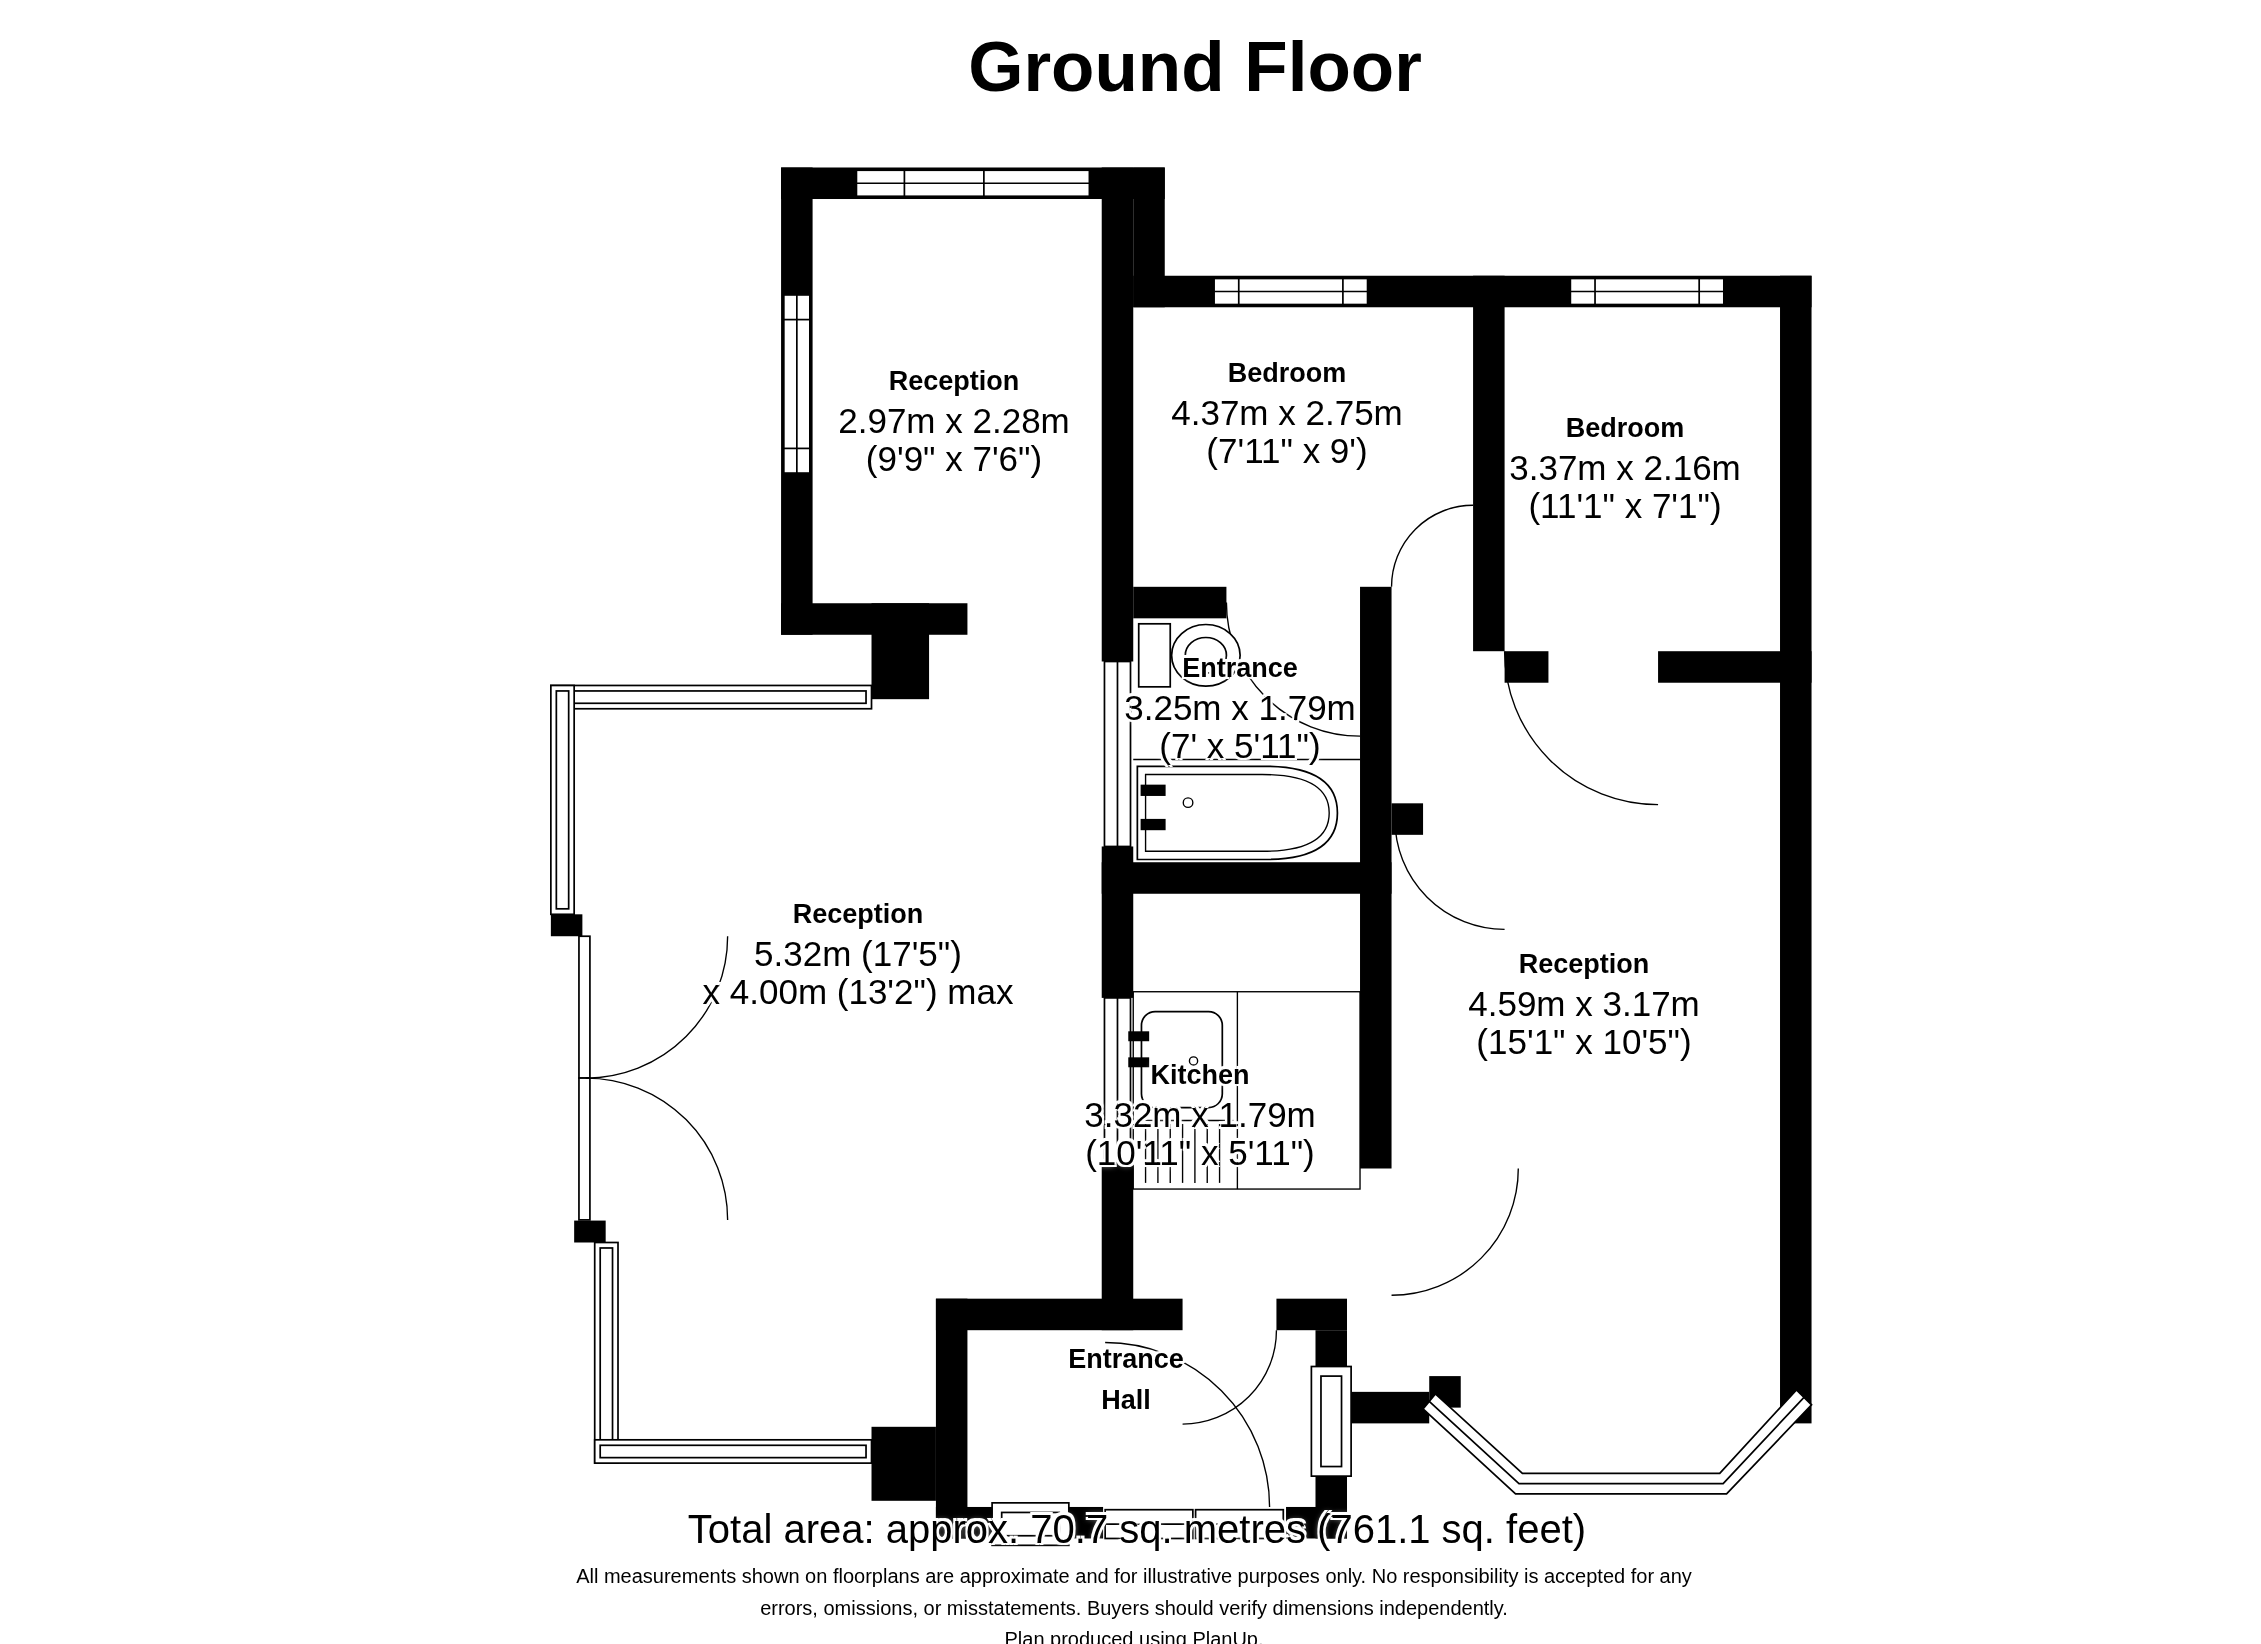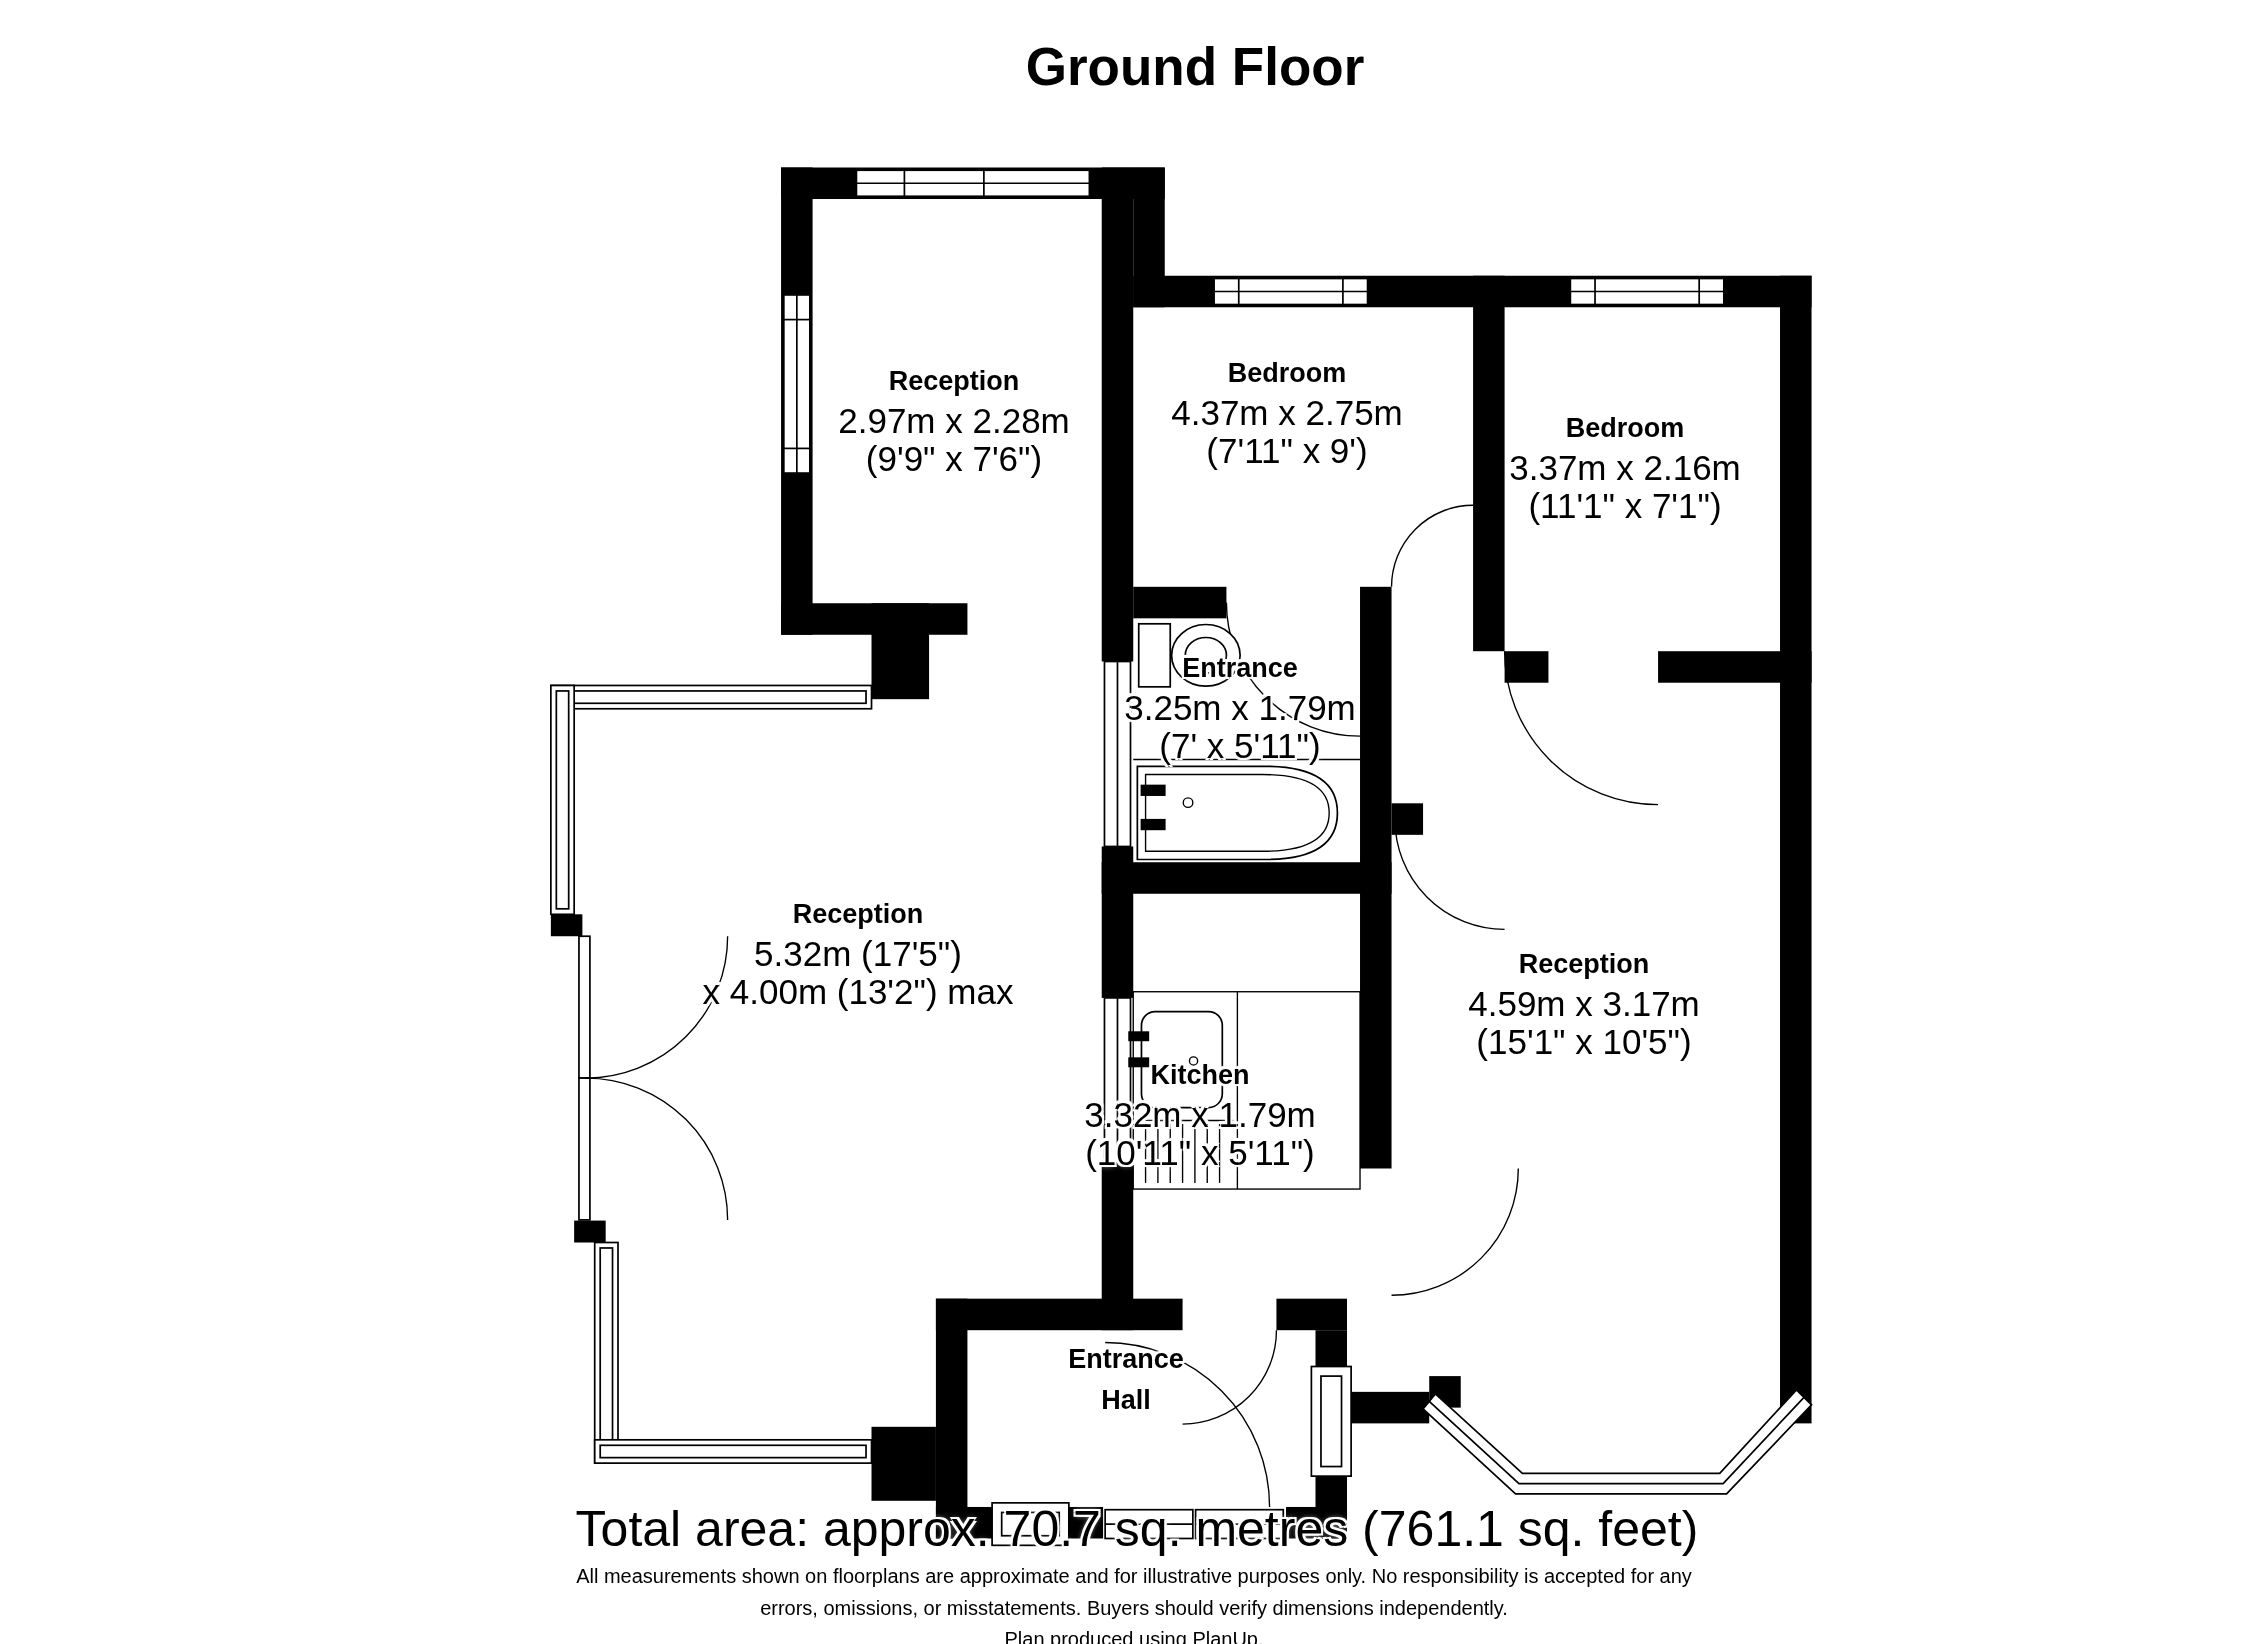"Ground Floor" .title { font-size: 53px -> 71px }
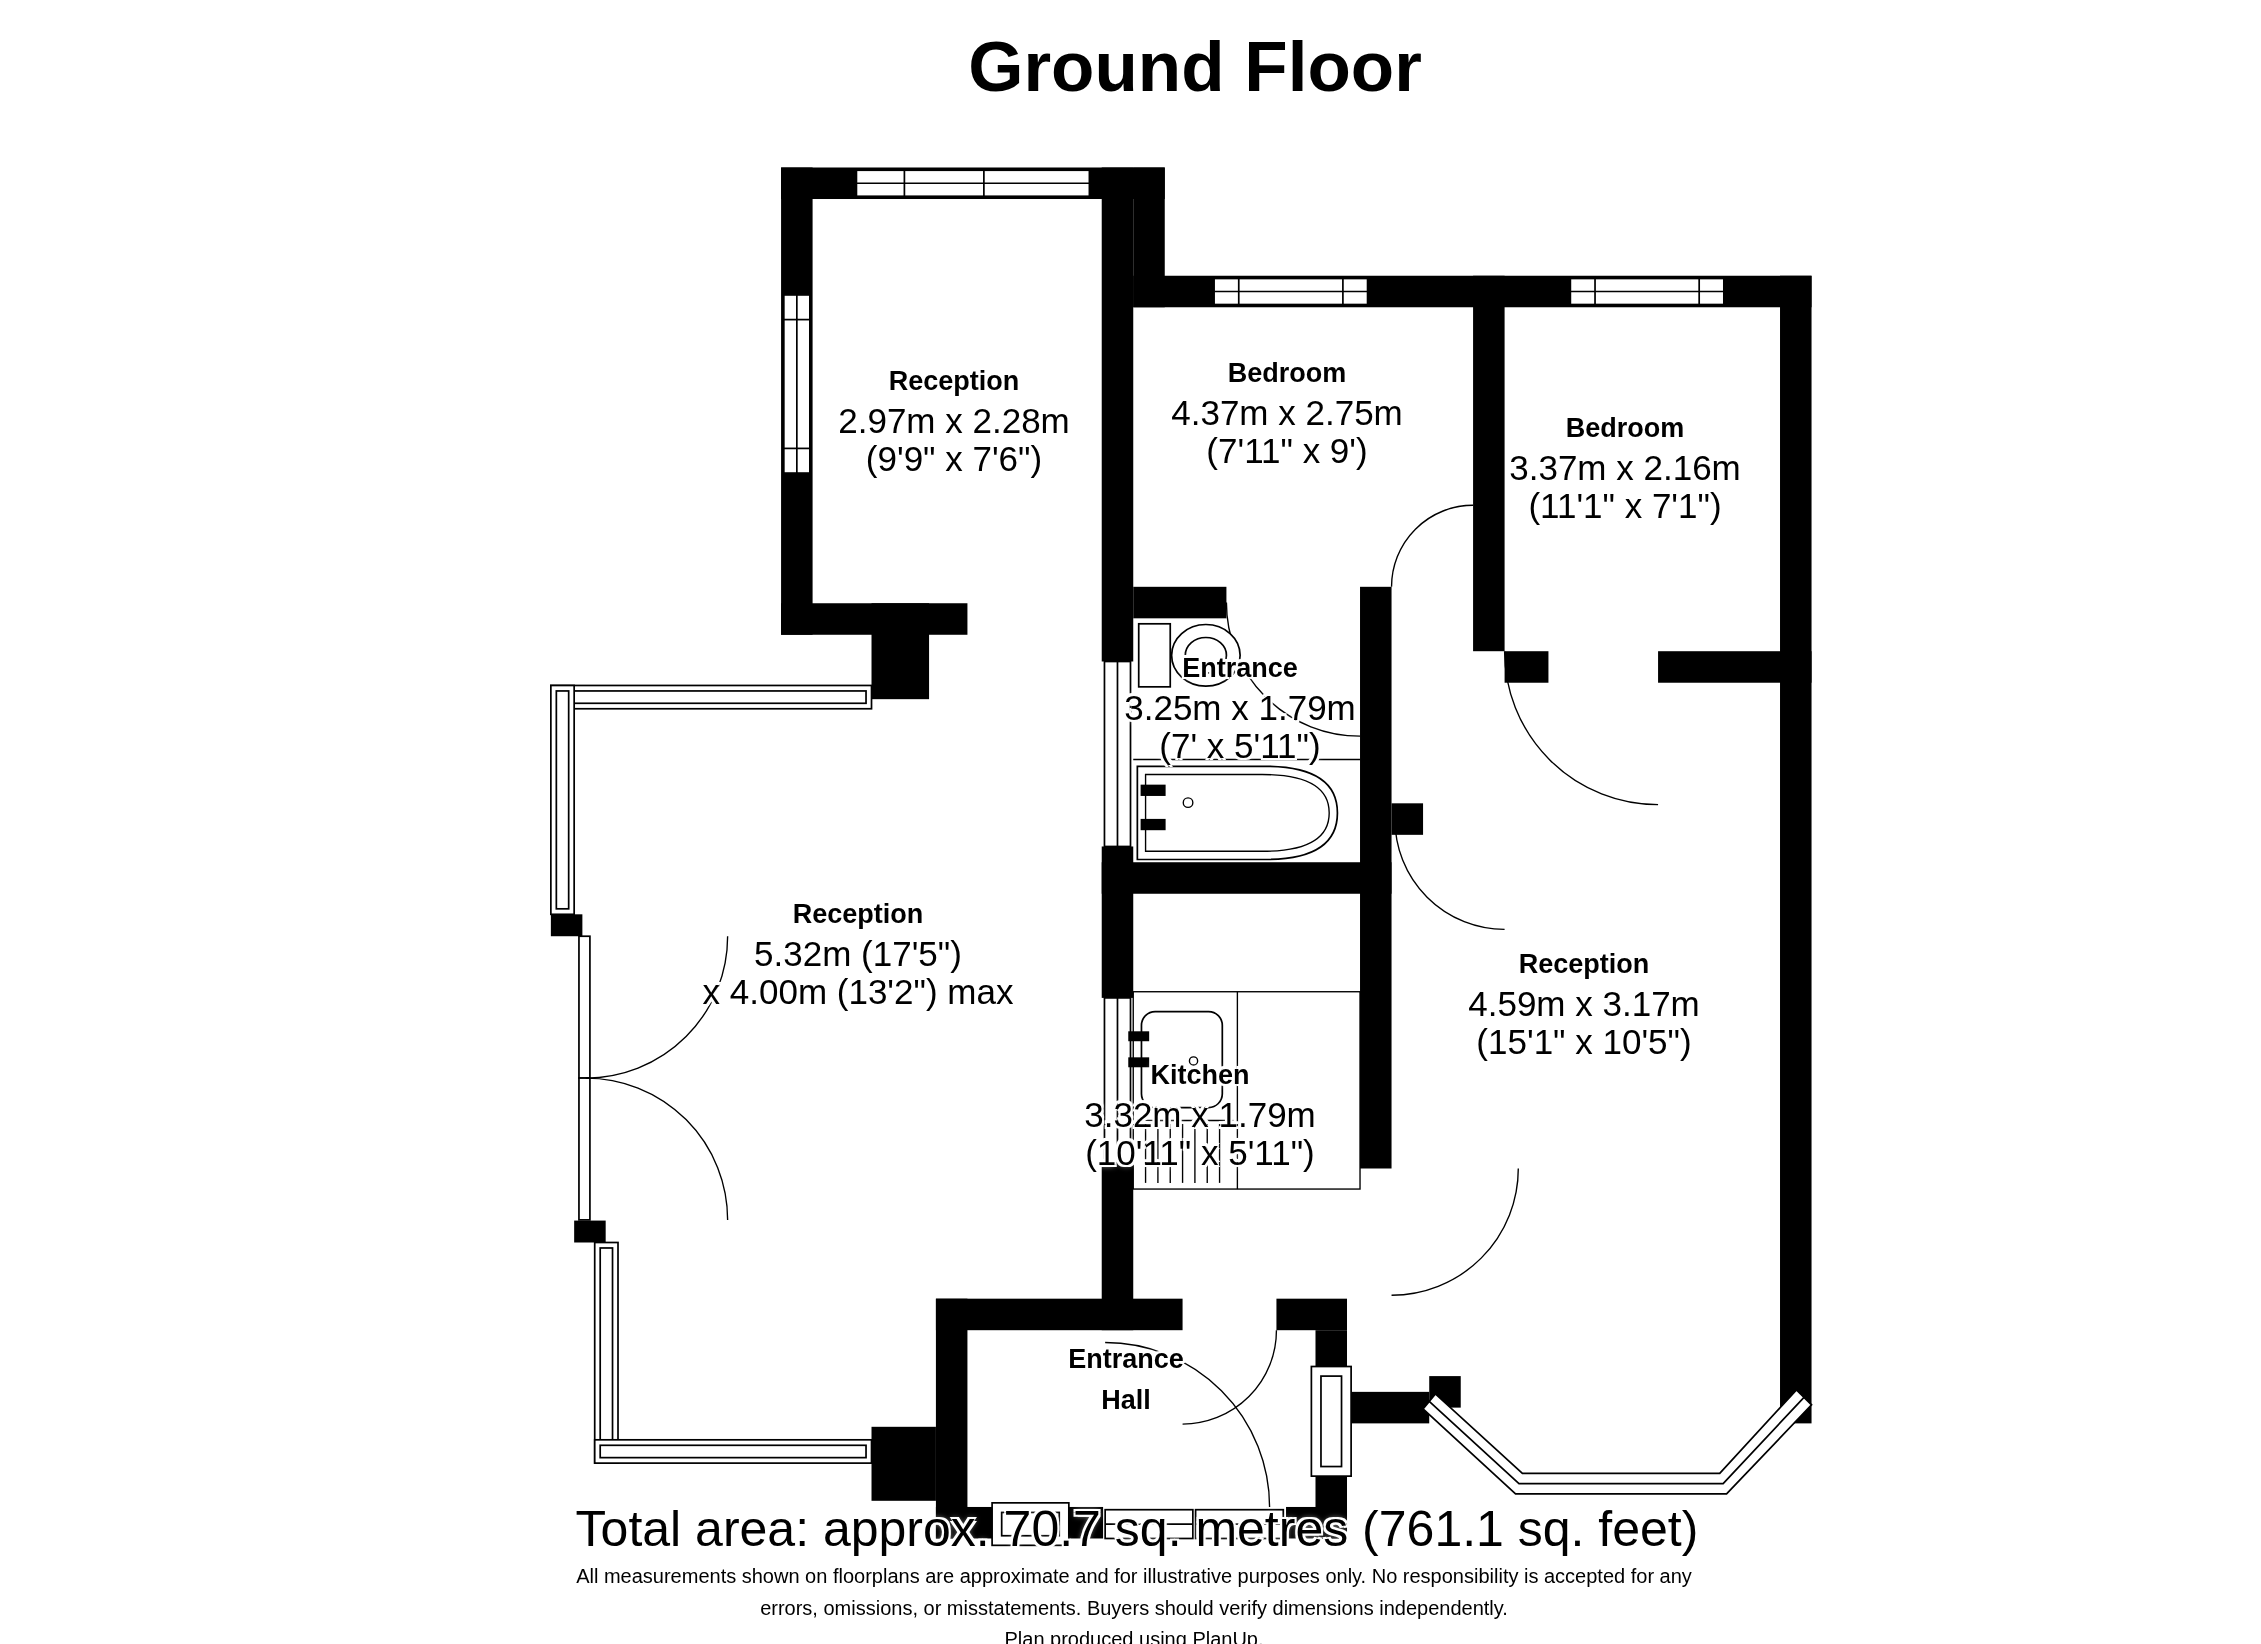"Total area: approx. 70.7 sq." .total { font-size: 50px -> 40px }
